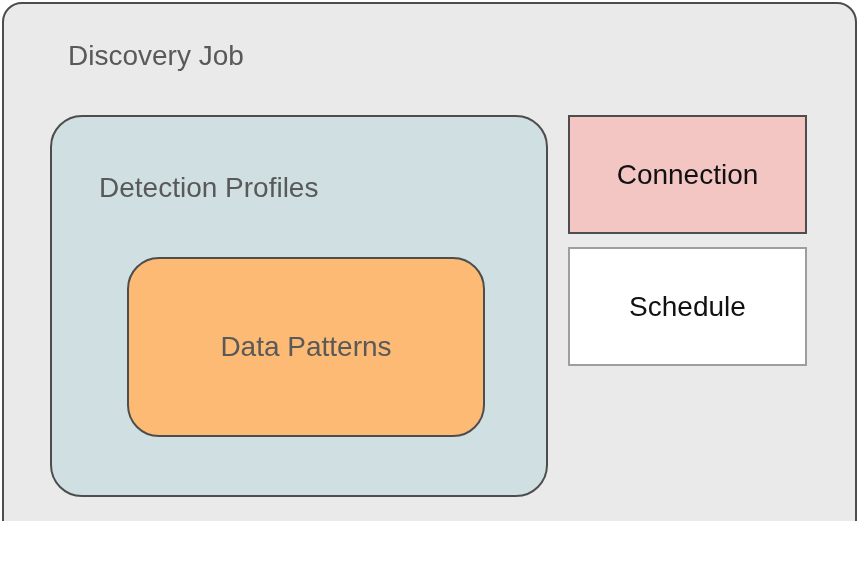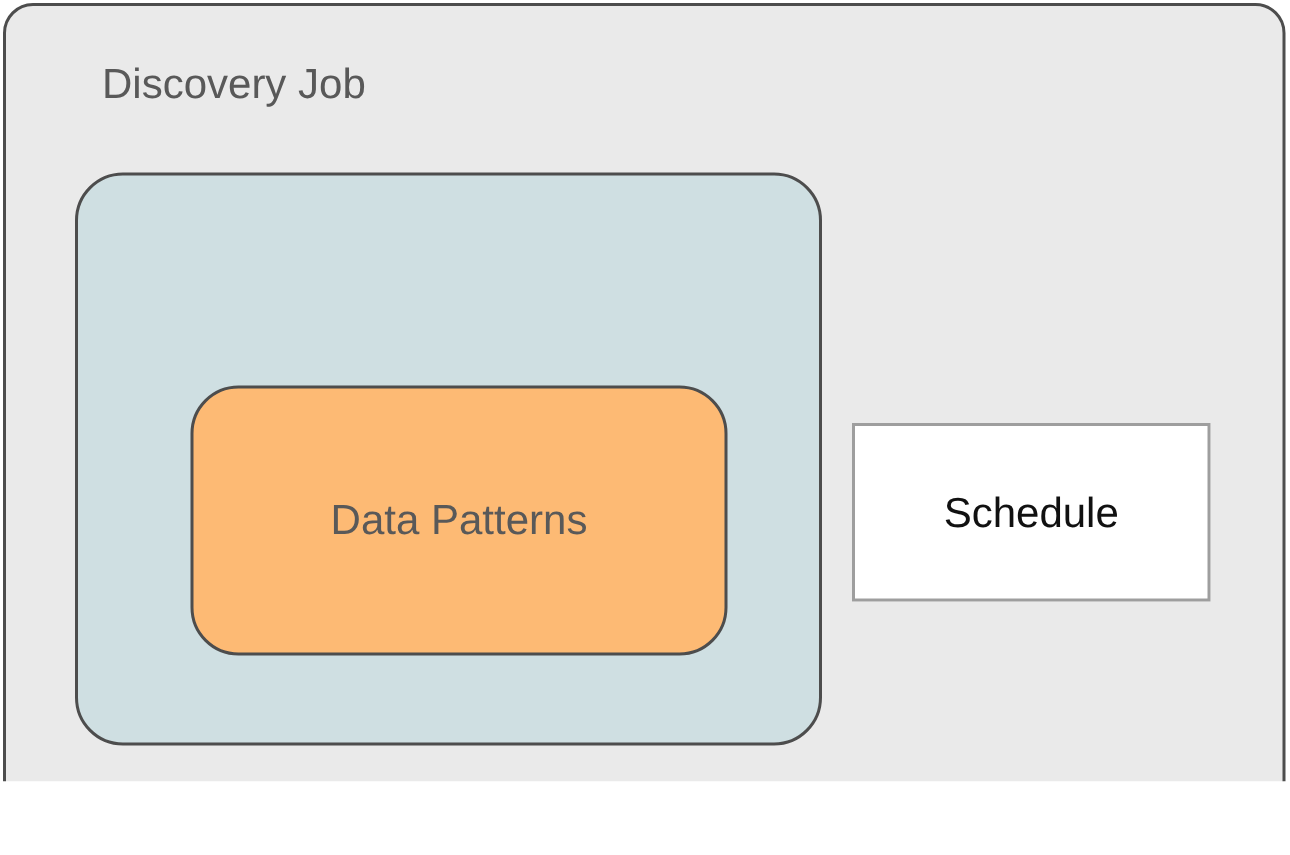"Detection Profiles" div.detection-title { html: none -> <div>Detection Profiles</div> }
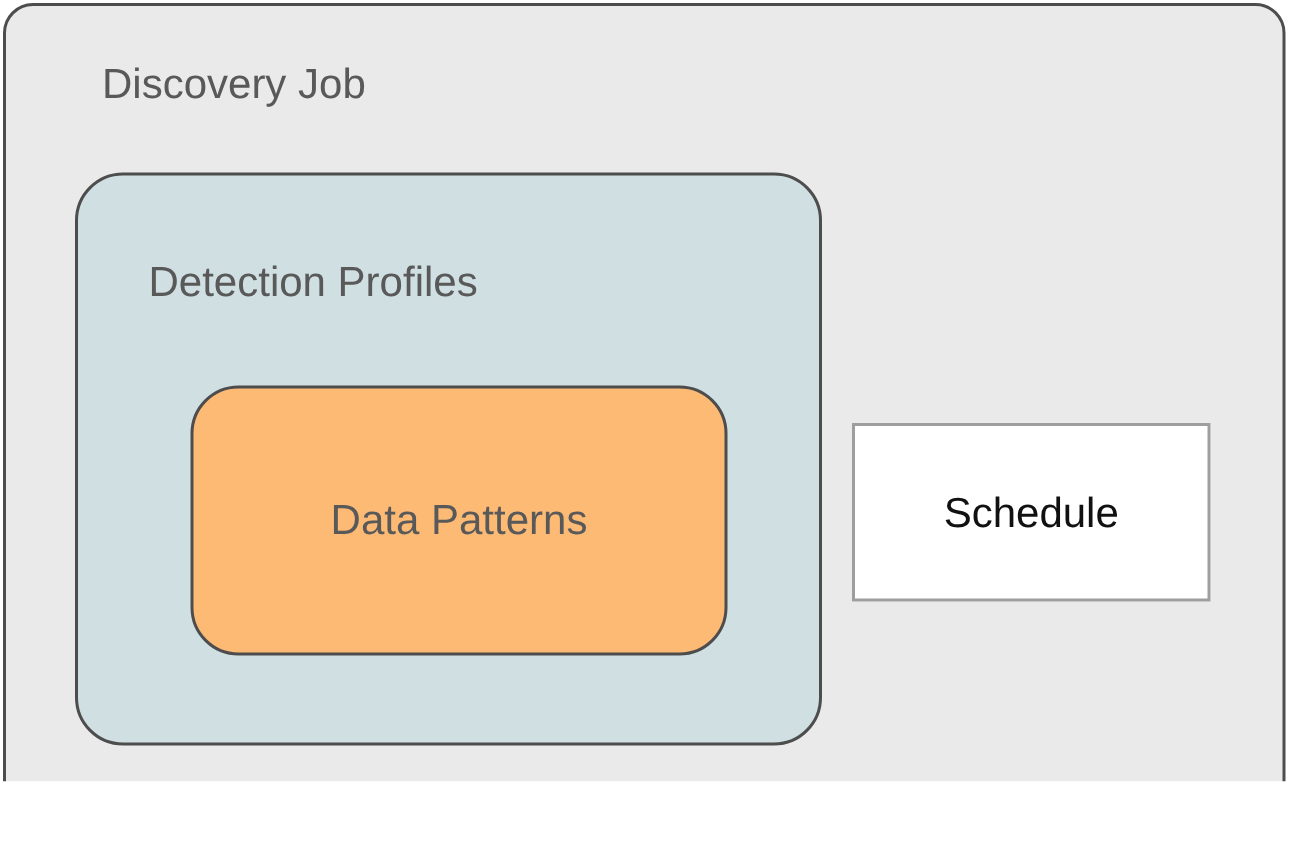"Connection" div.side-box { html: none -> <div> <span>Connection</span> </div> }
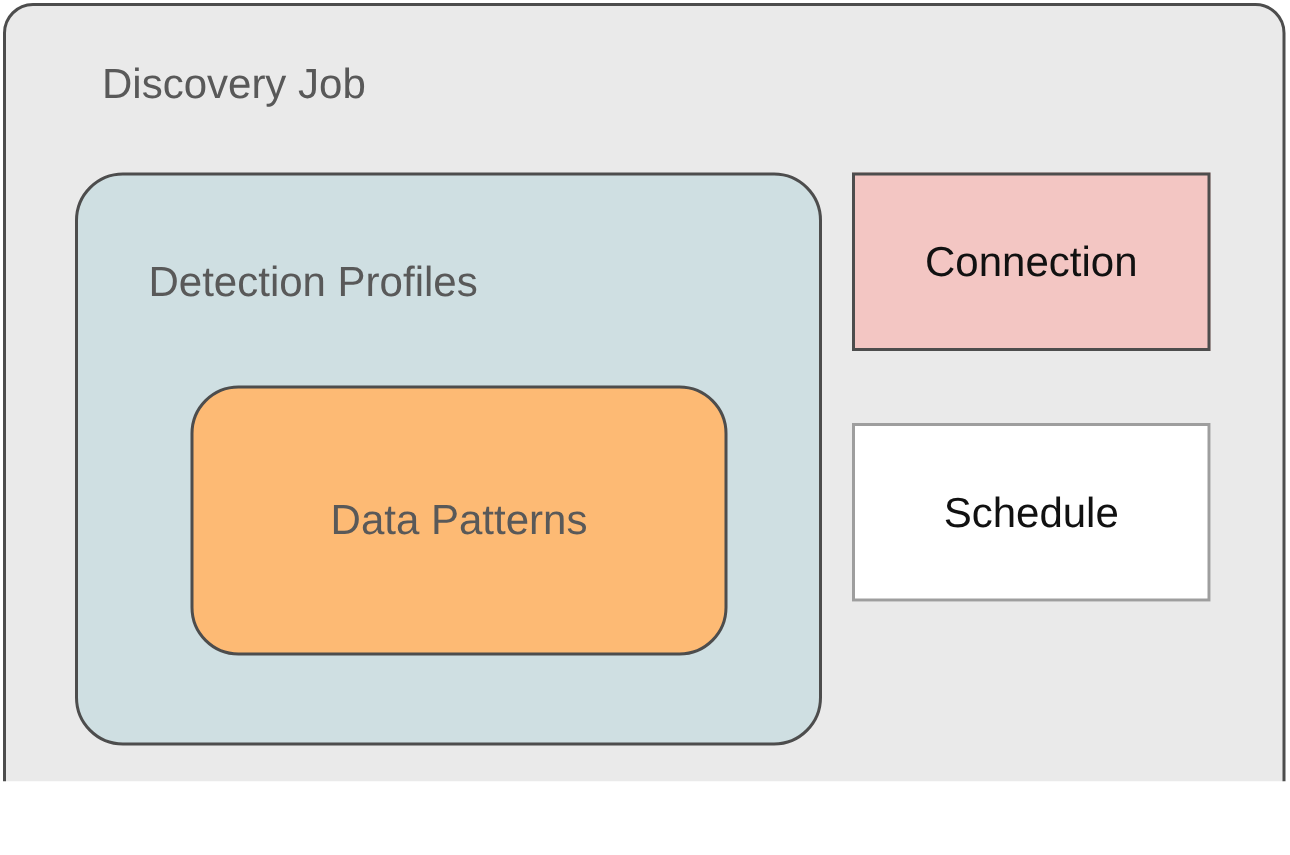"Schedule" .schedule-box { margin-top: 35px -> none }
